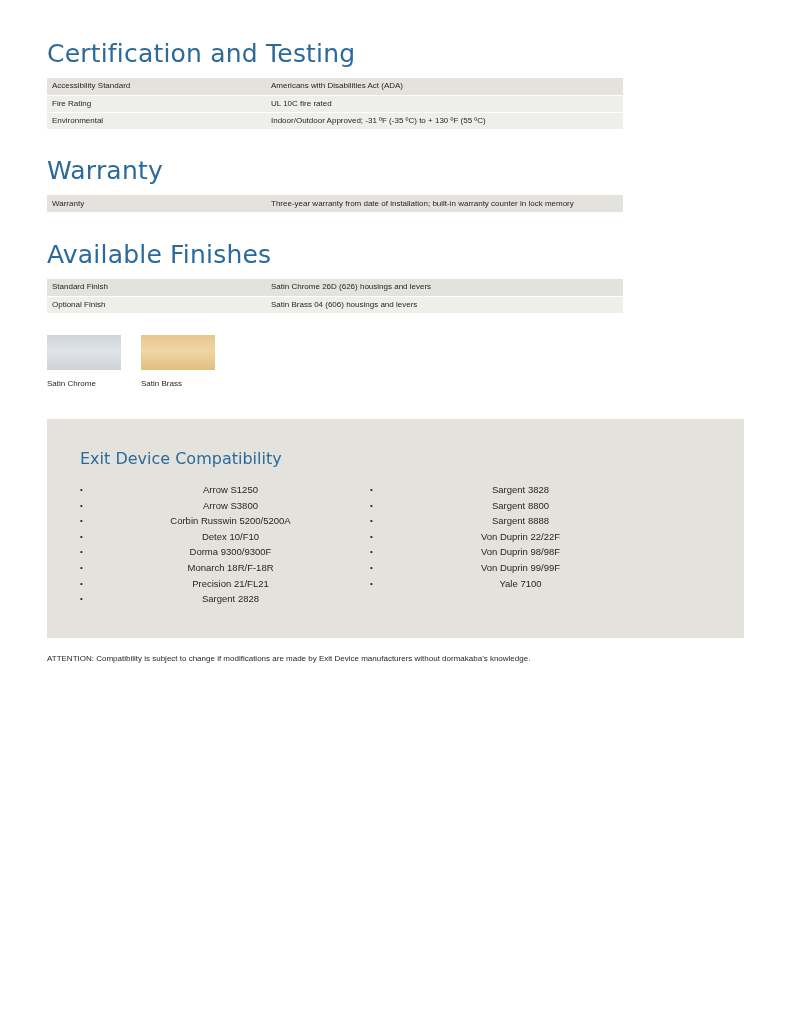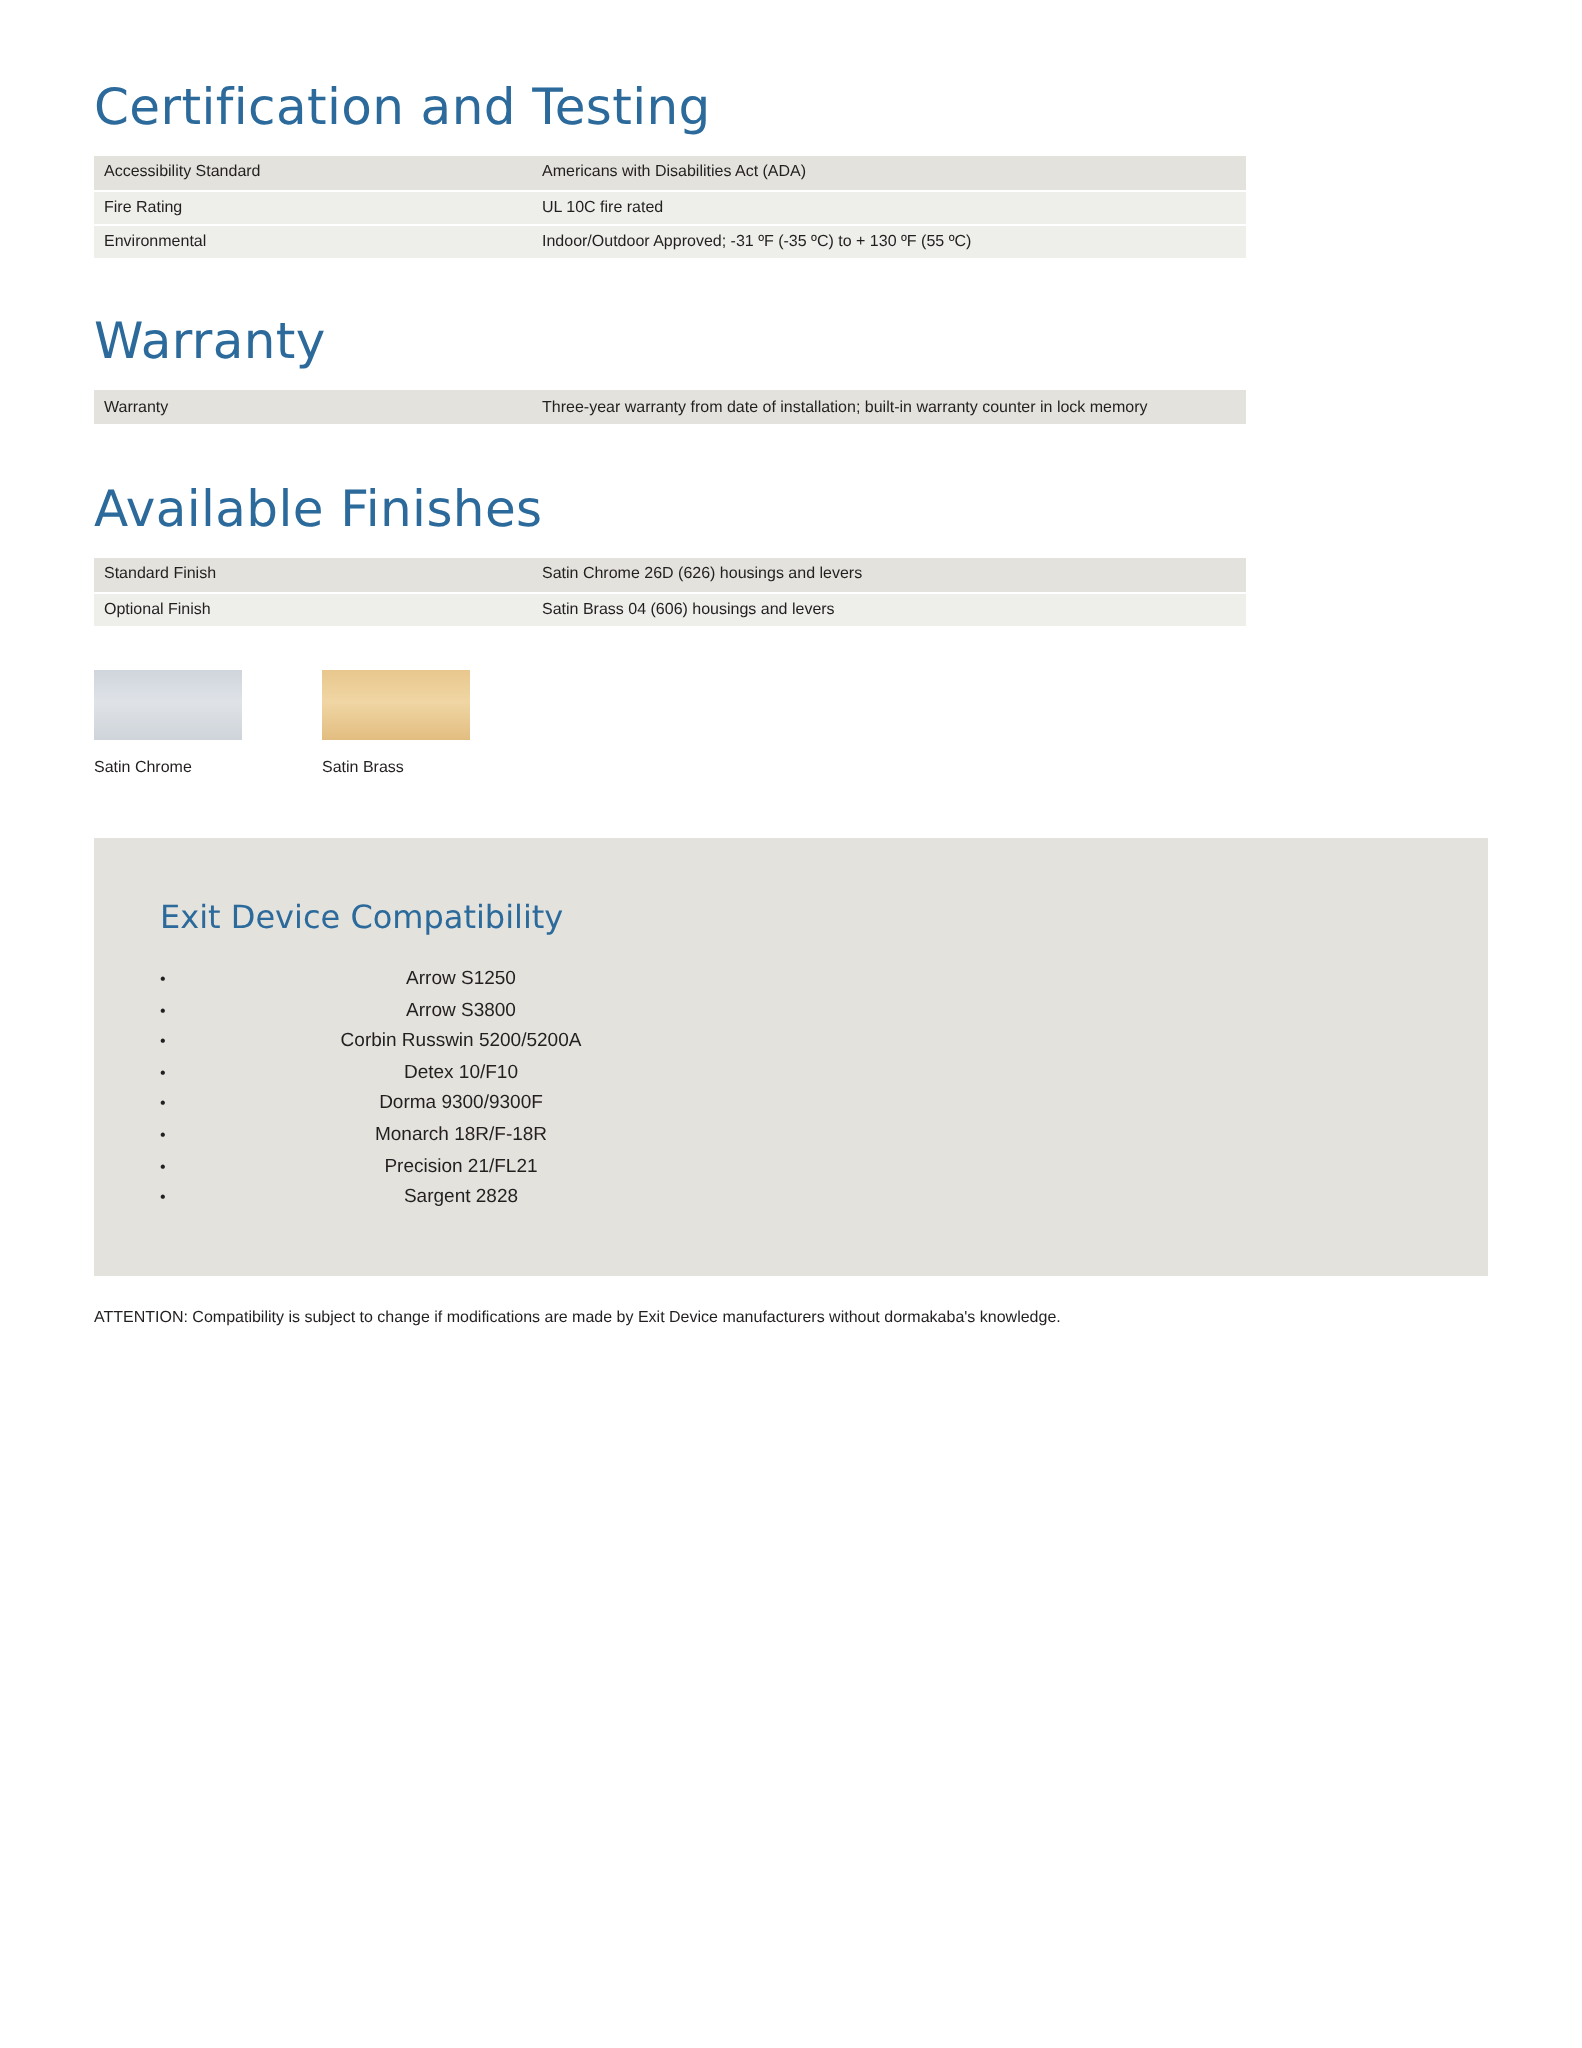"Satin Chrome" .swatch-row { gap: 40px -> 20px }
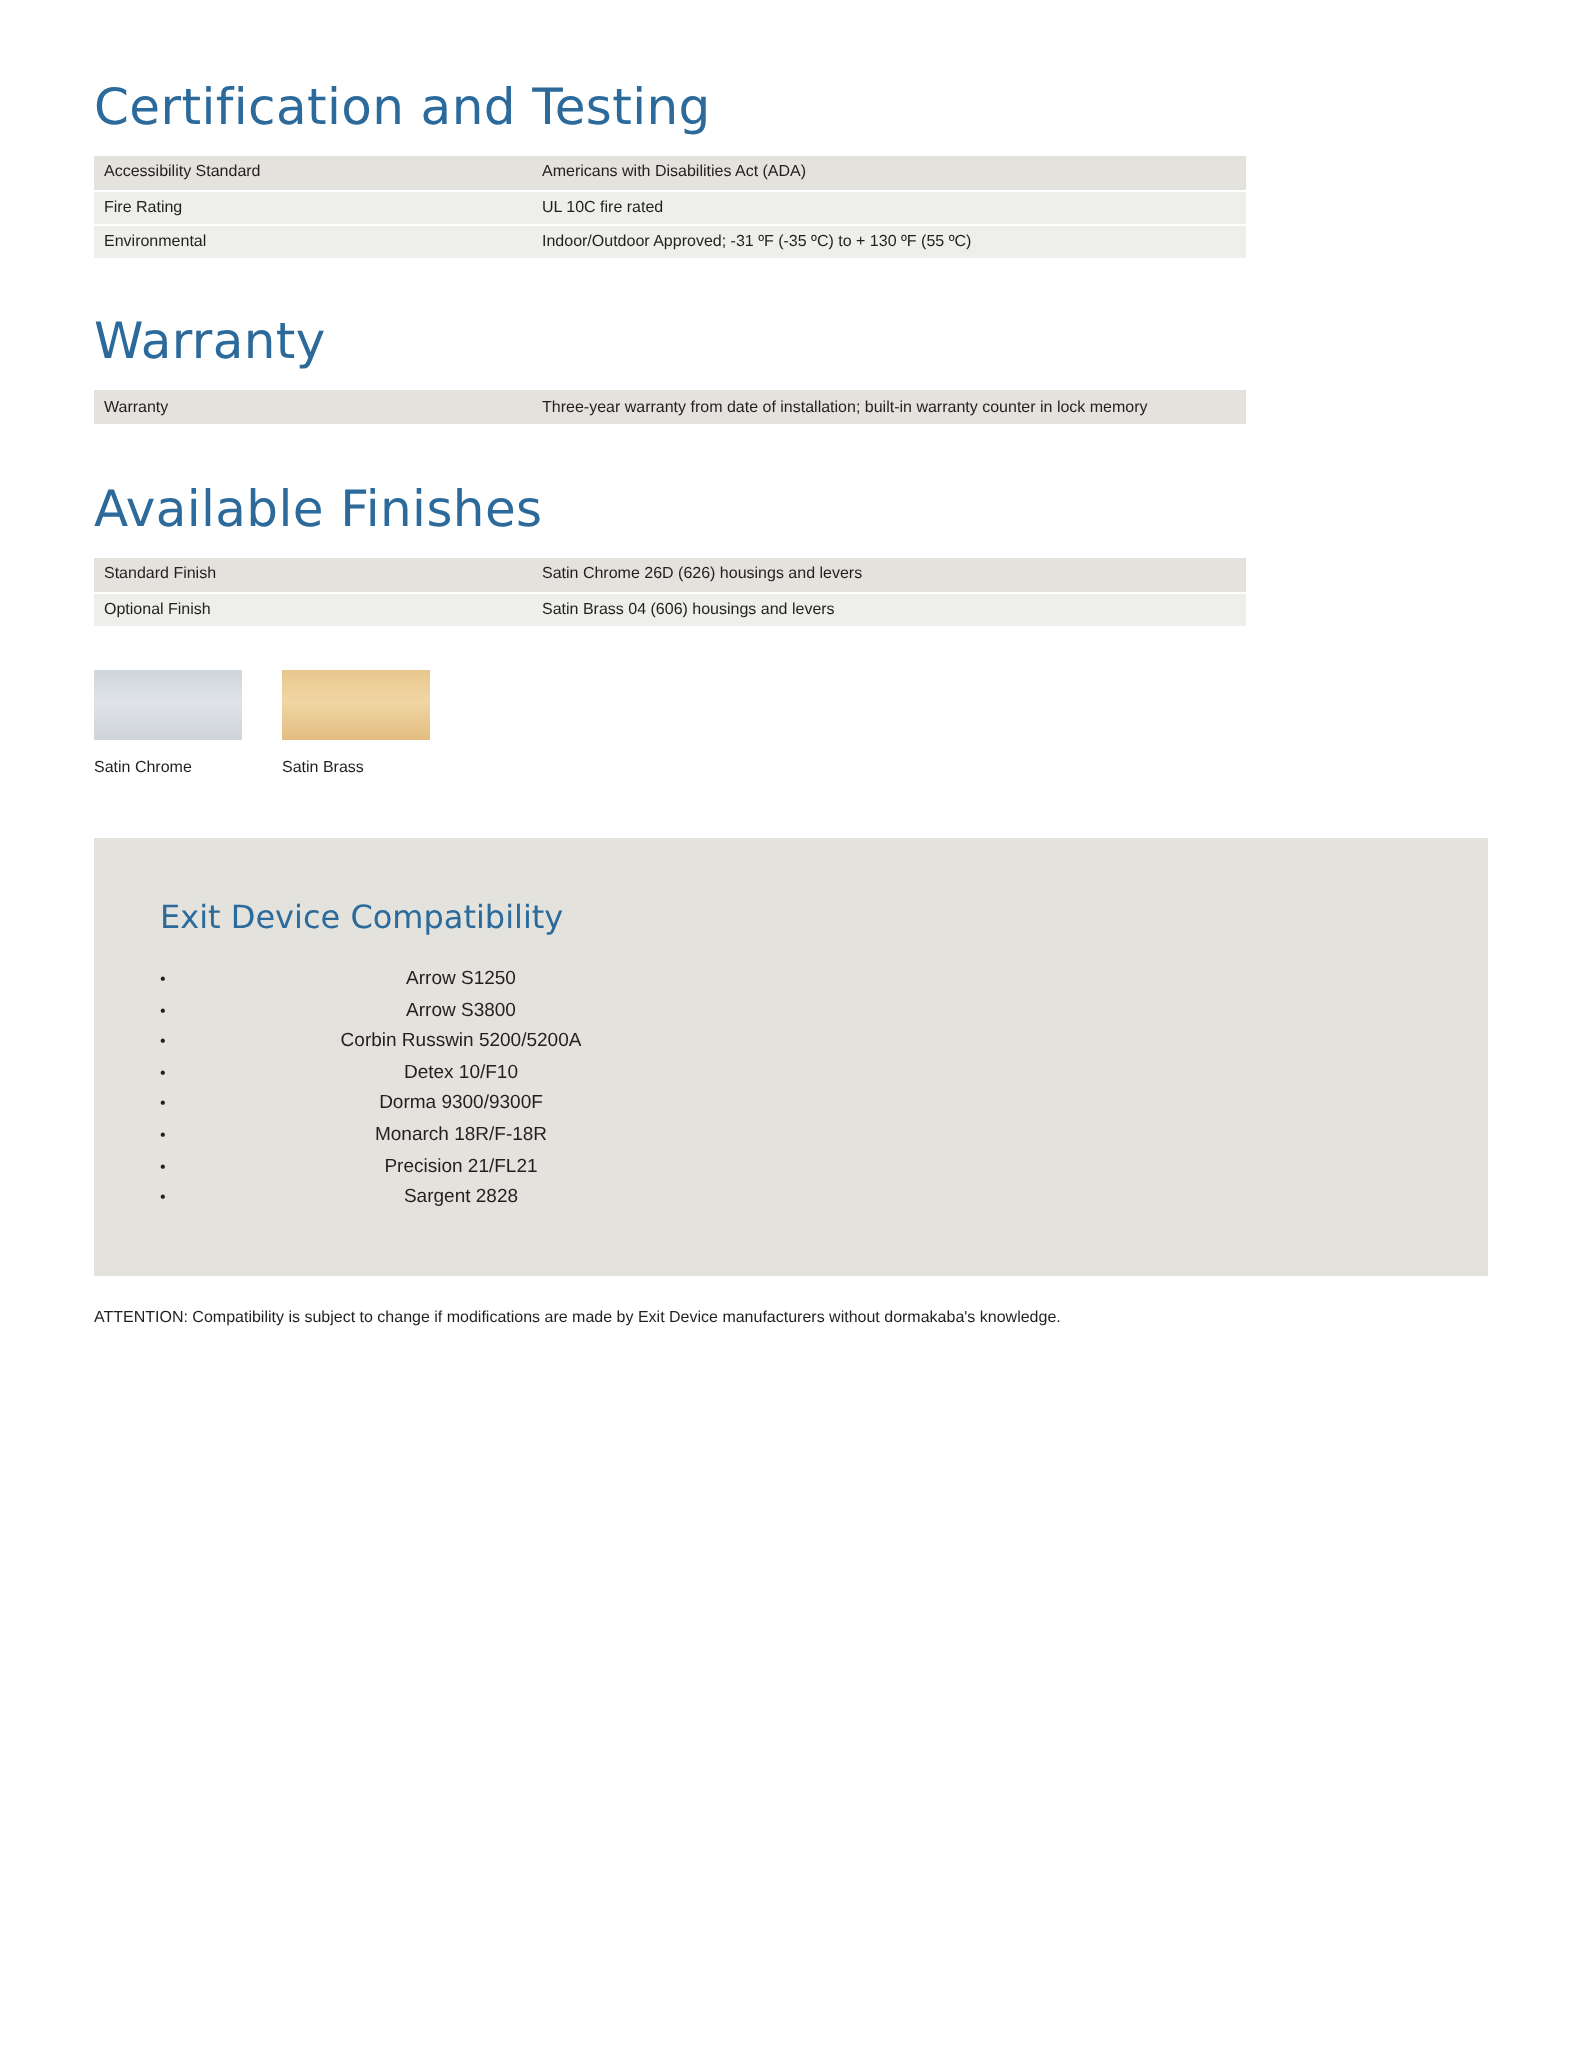"Sargent 3828" div.compat-col { html: none -> <div> <ul> <li>Sargent 3828</li> <li>Sargent 8800</li> <li>Sargent 8888</li> <li>Von Duprin 22/22F</li> <li>Von Duprin 98/98F</li> <li>Von Duprin 99/99F</li> <li>Yale 7100</li> </ul> </div> }
